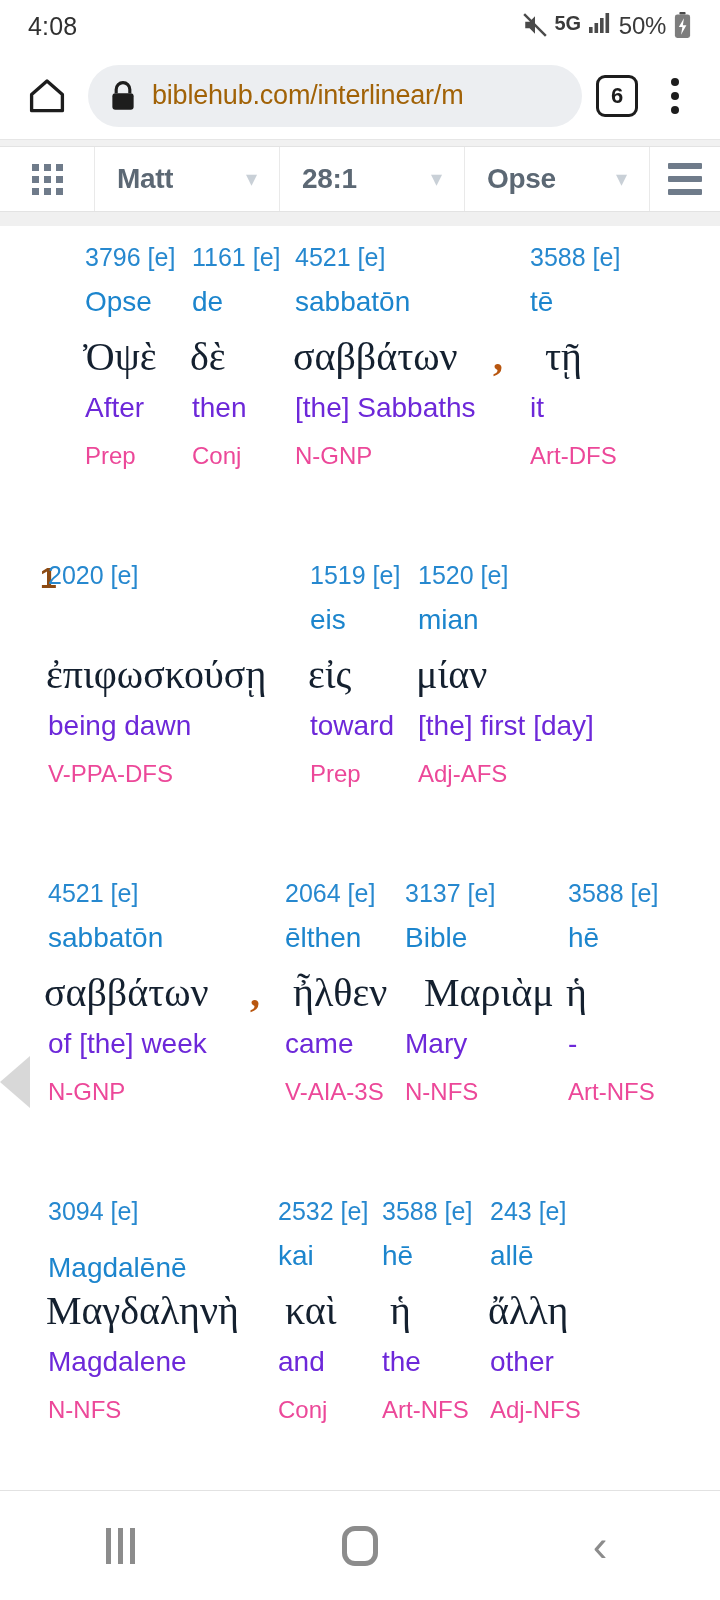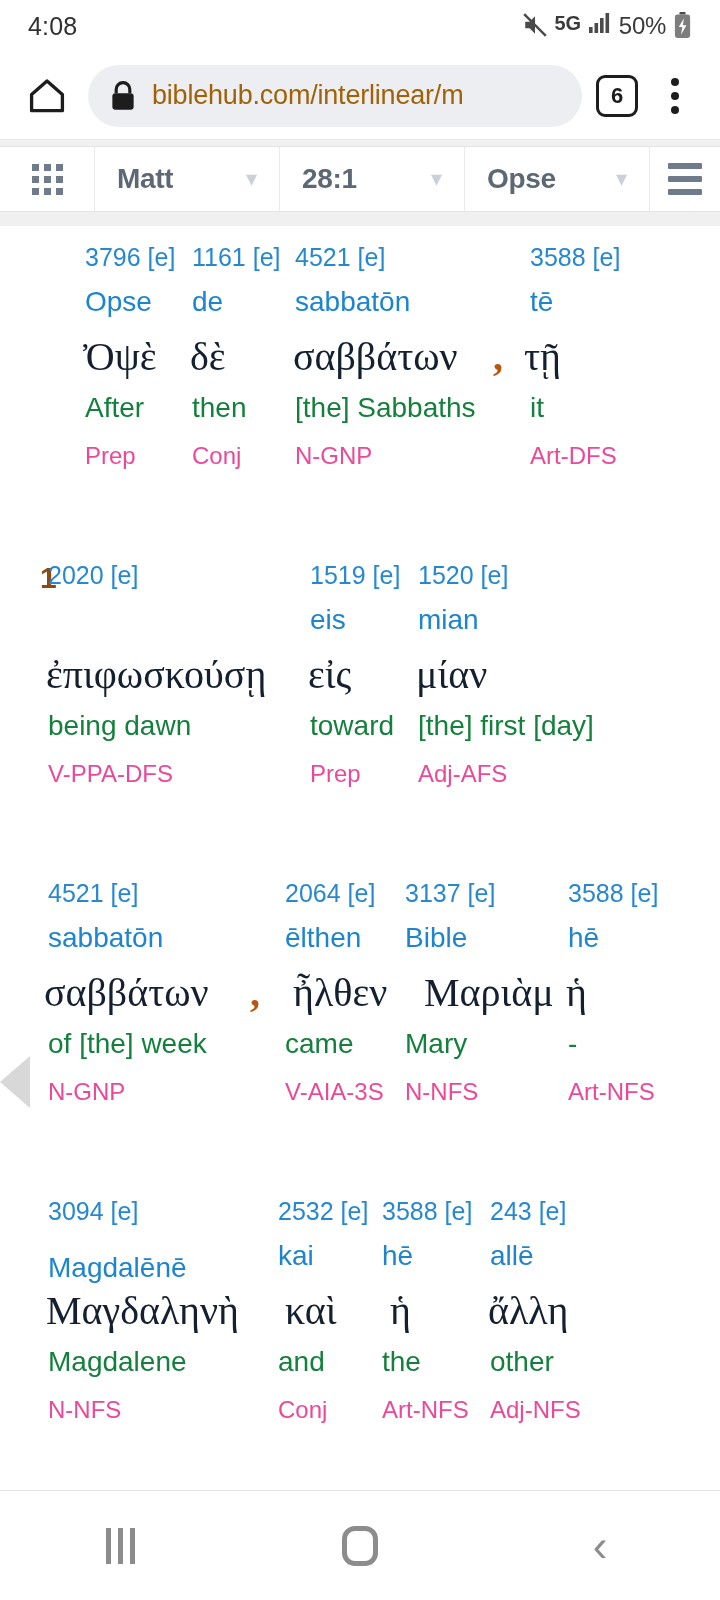"τῇ" div.ilcell { left: 524px -> 545px }
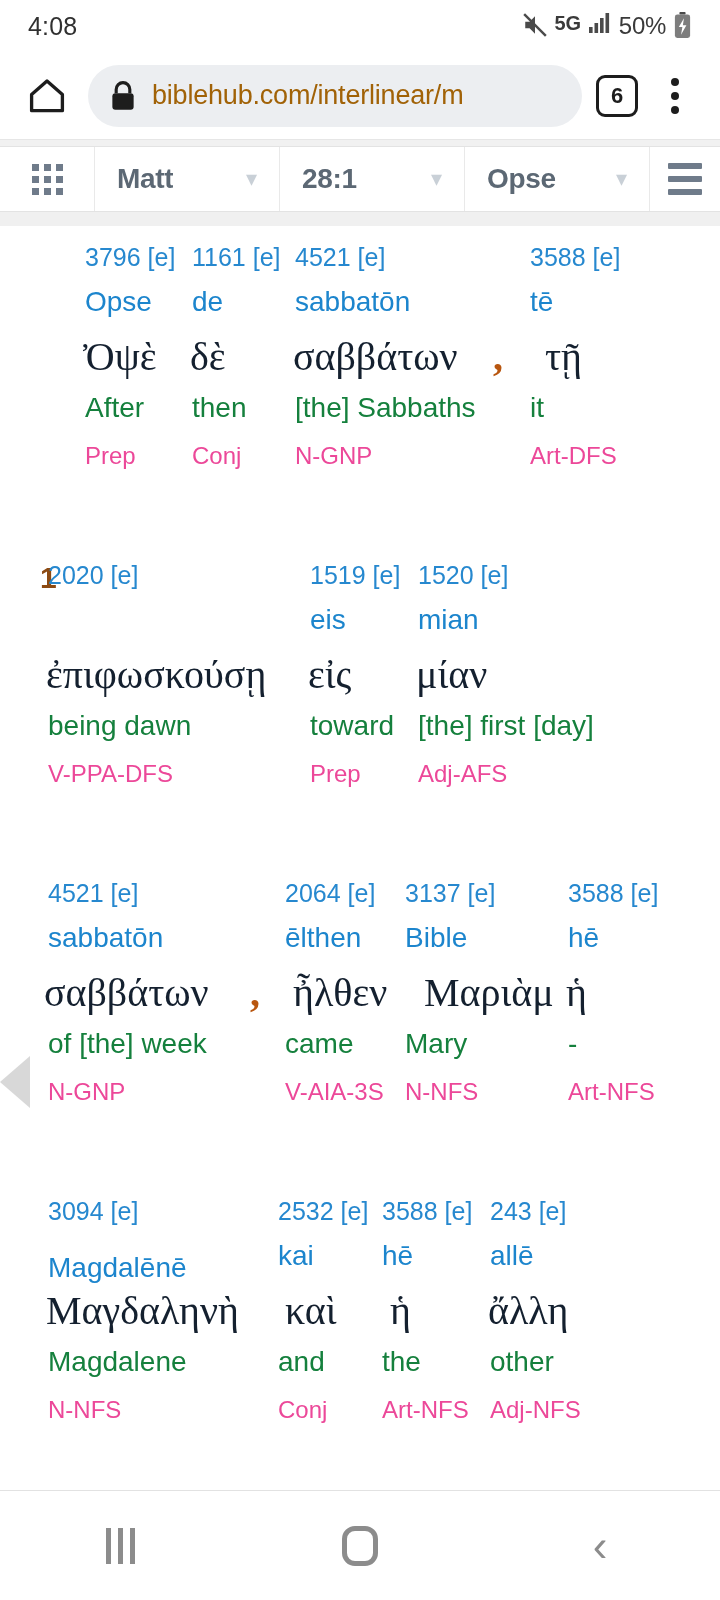"After" .c-english { color: #15803d -> #6d28d9 }
